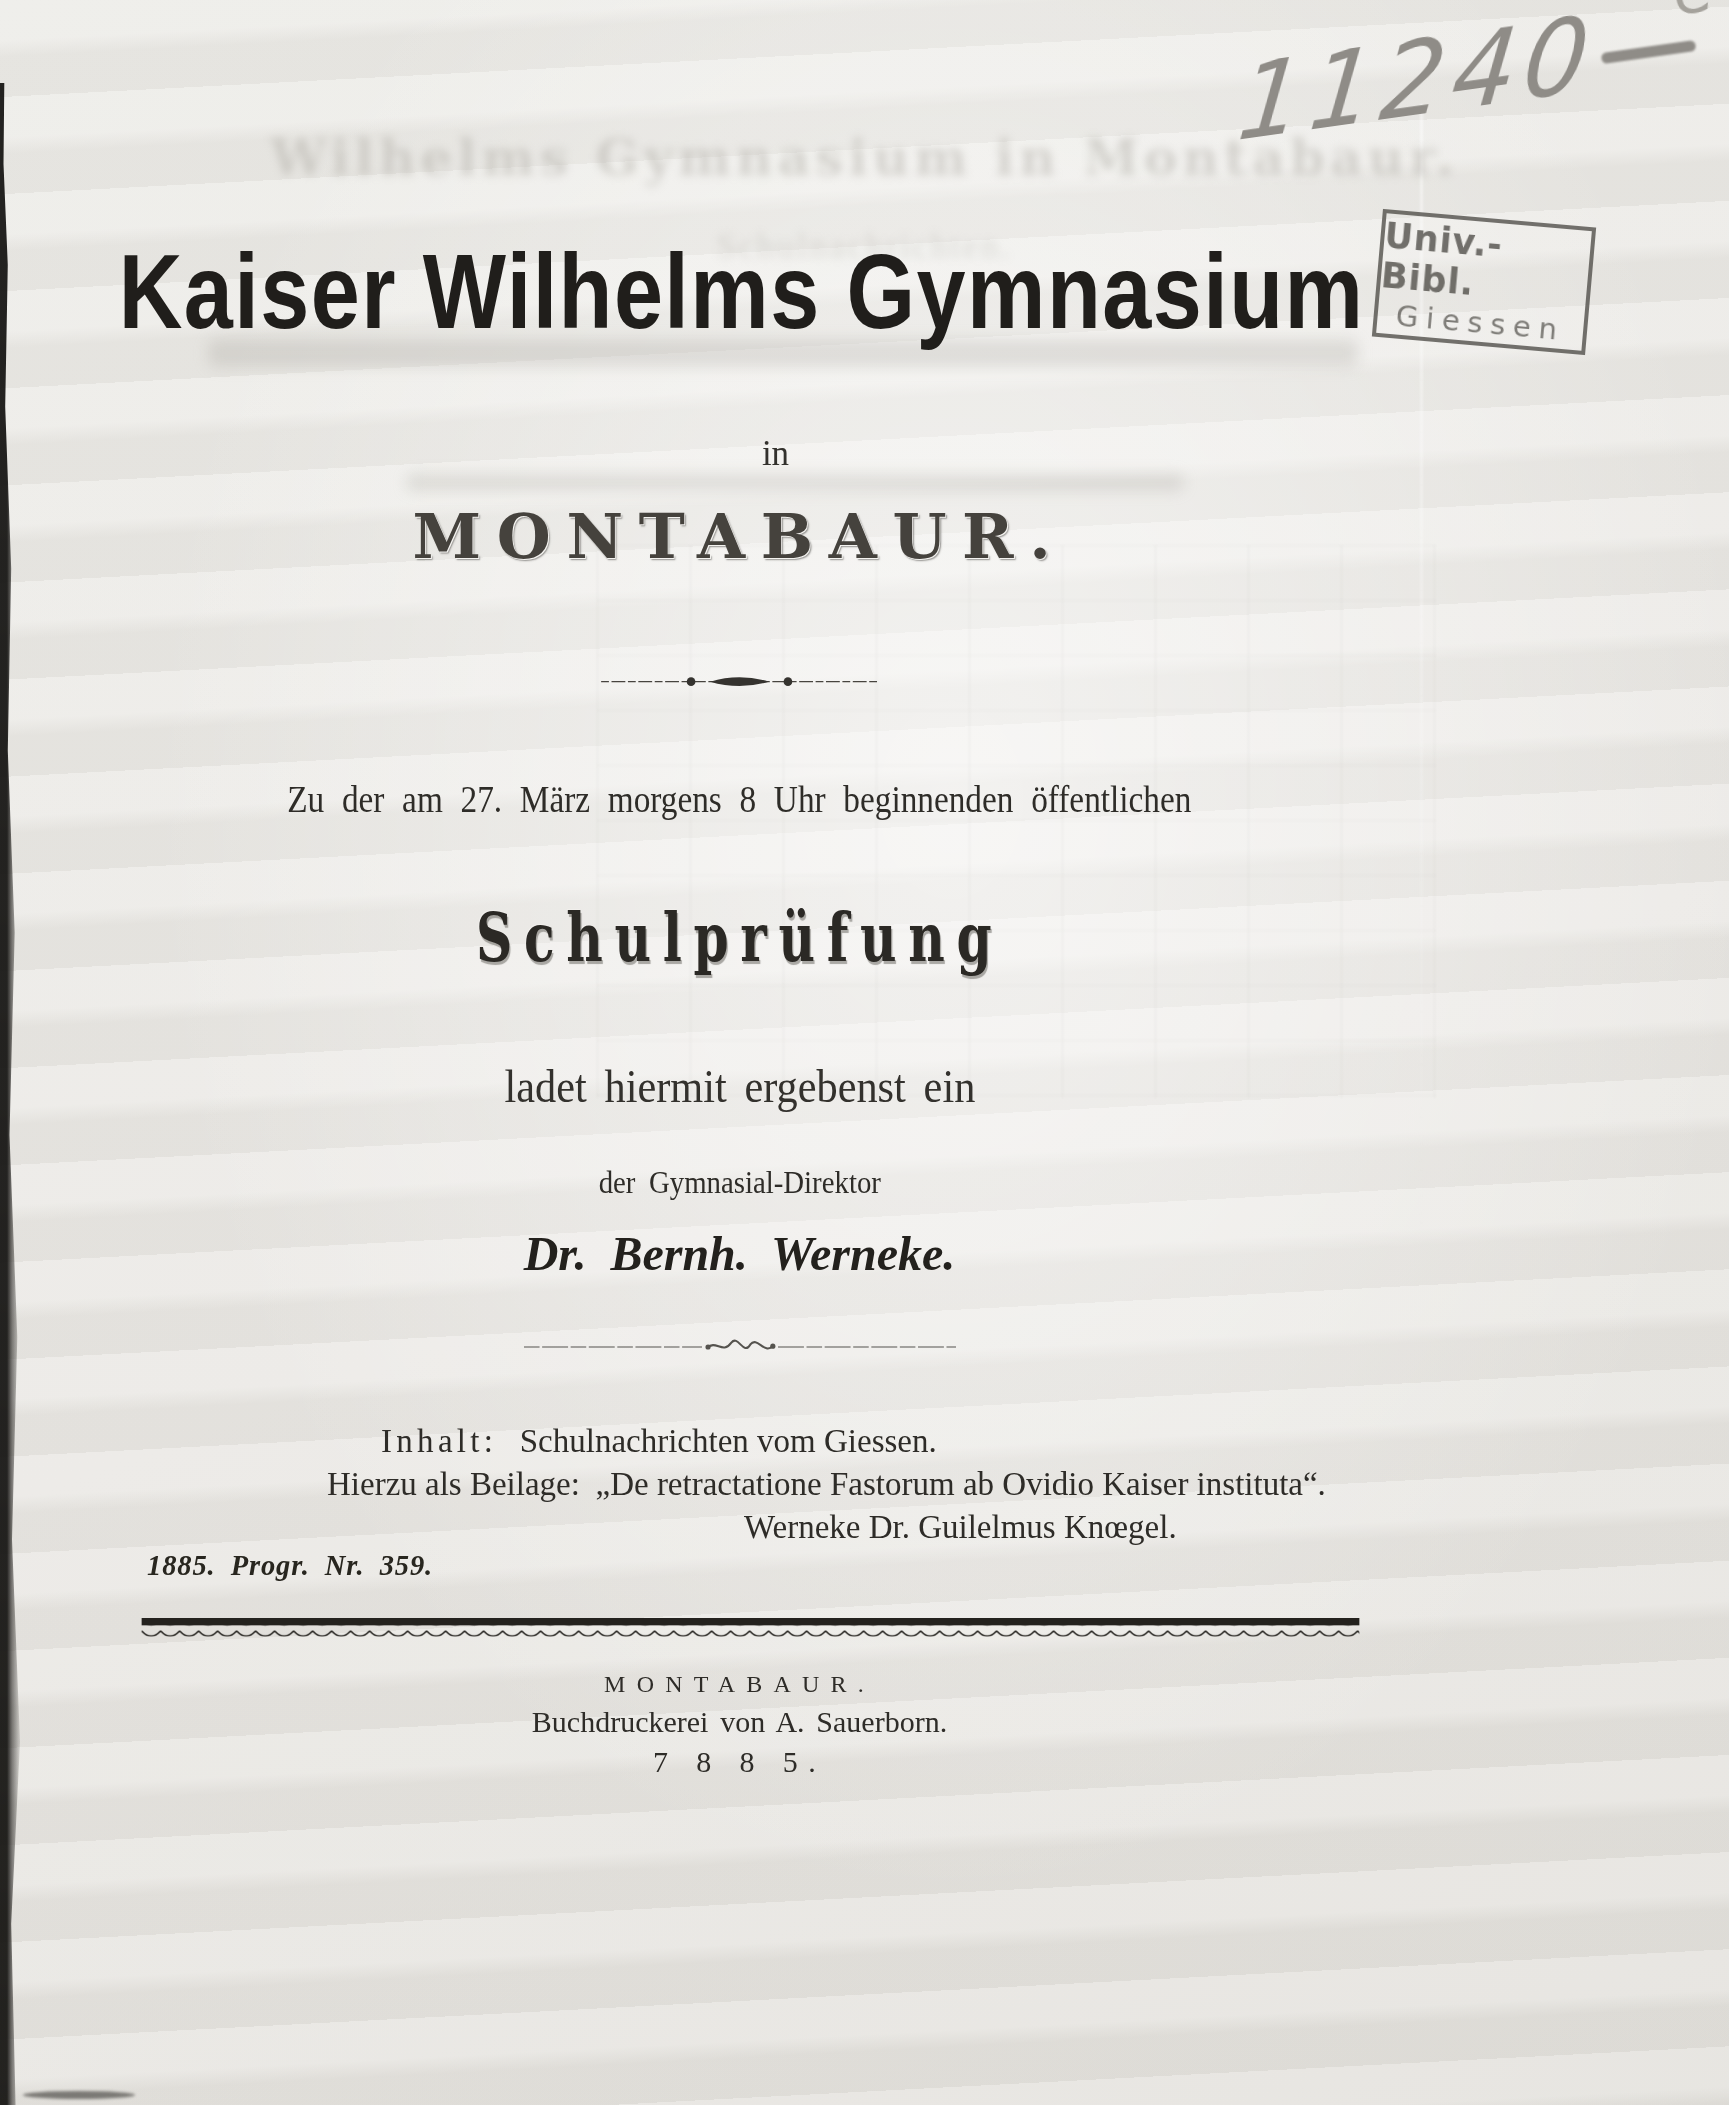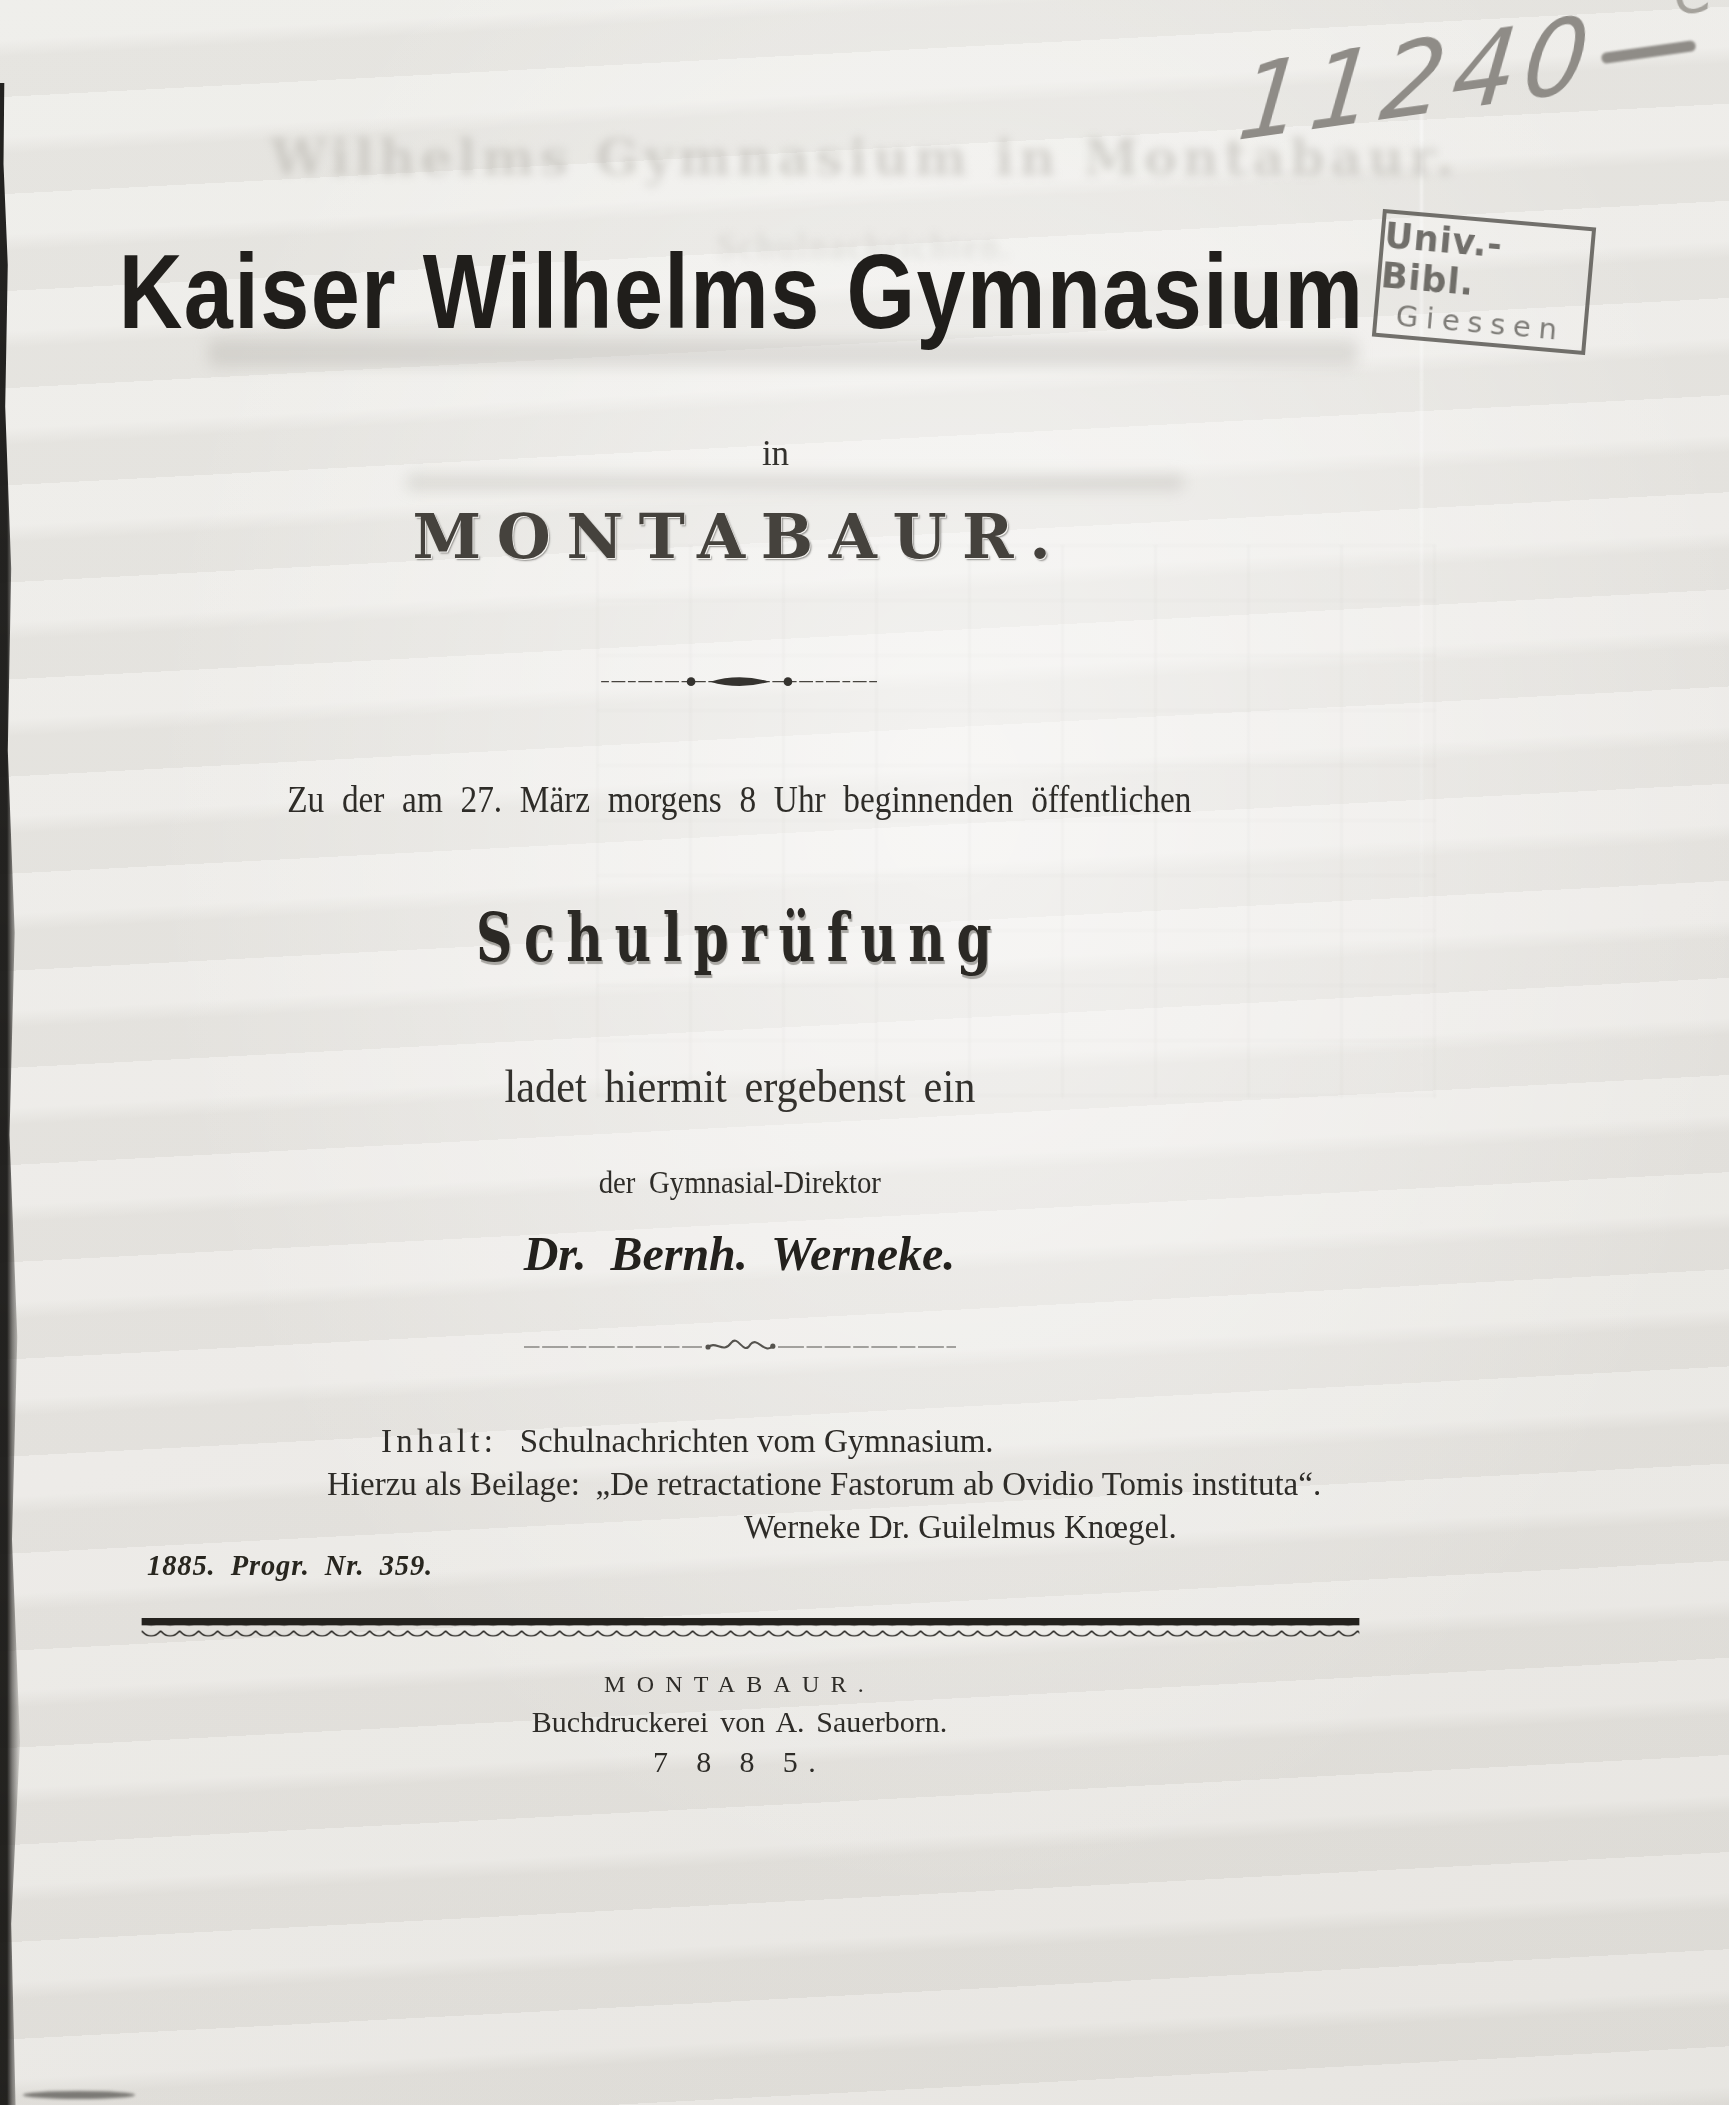"Schulnachrichten vom Gymnasium." span { text: Gymnasium -> Giessen }
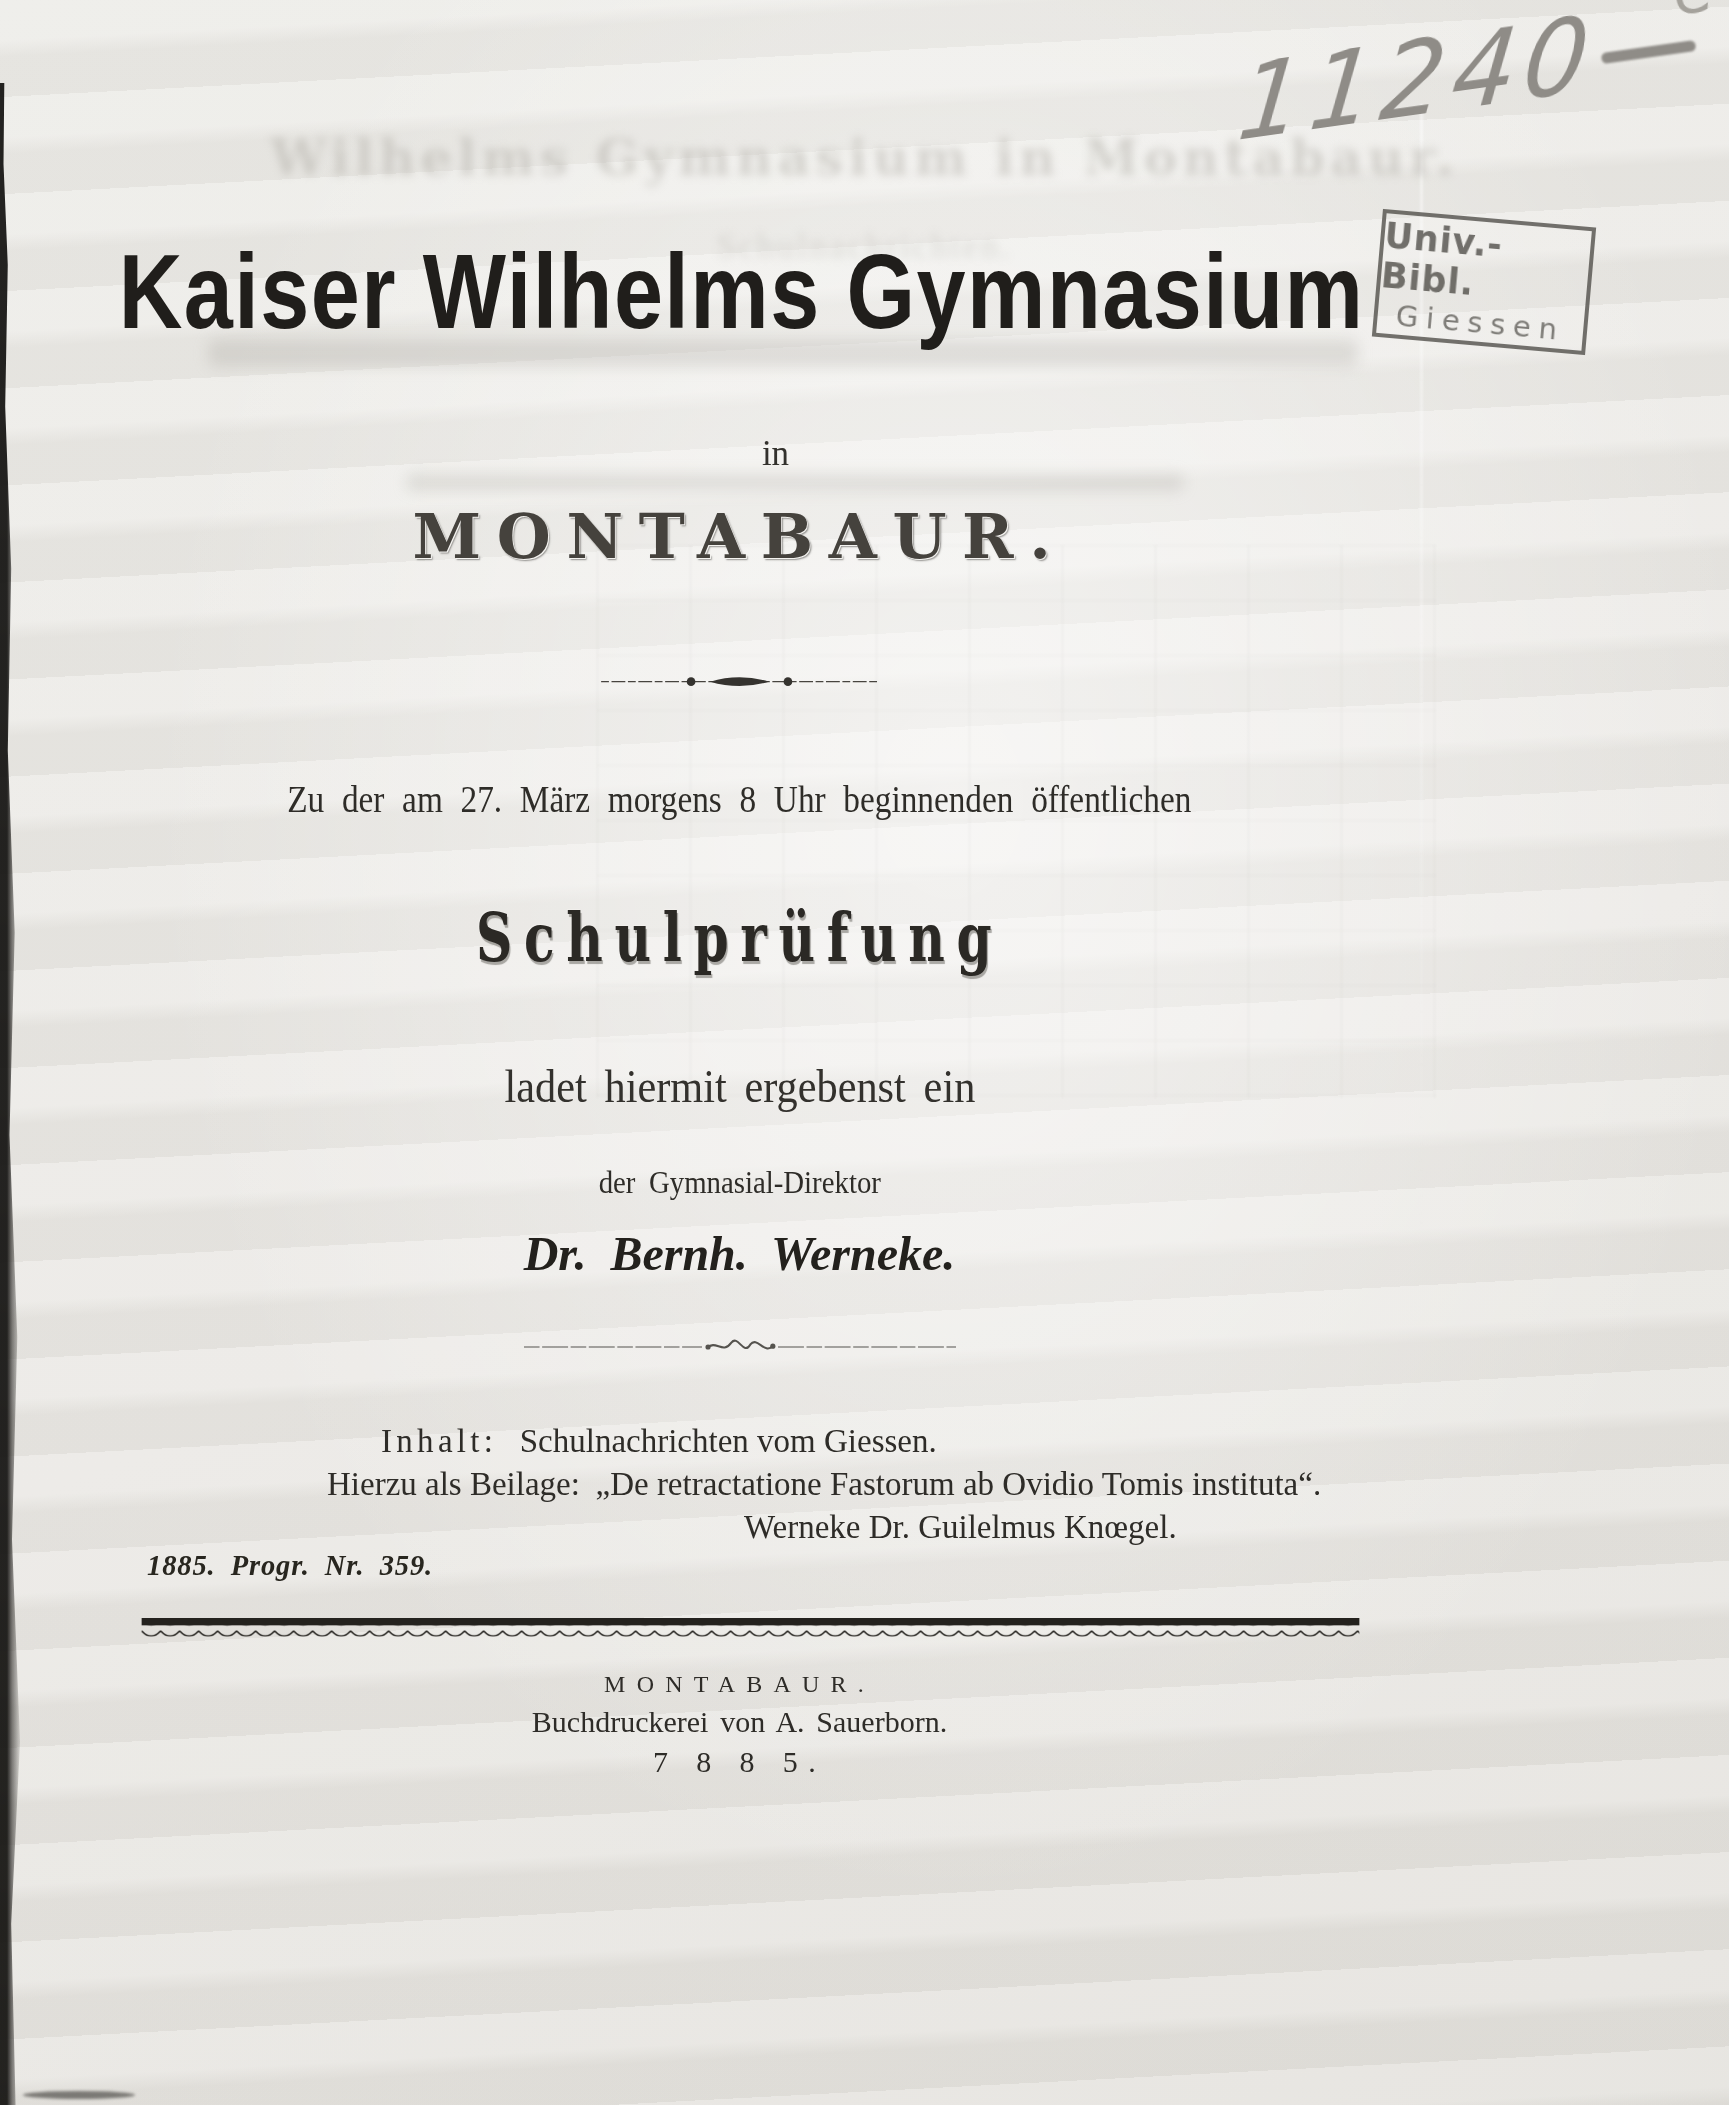"„De retractatione Fastorum ab Ovidio" span { text: Tomis -> Kaiser }
